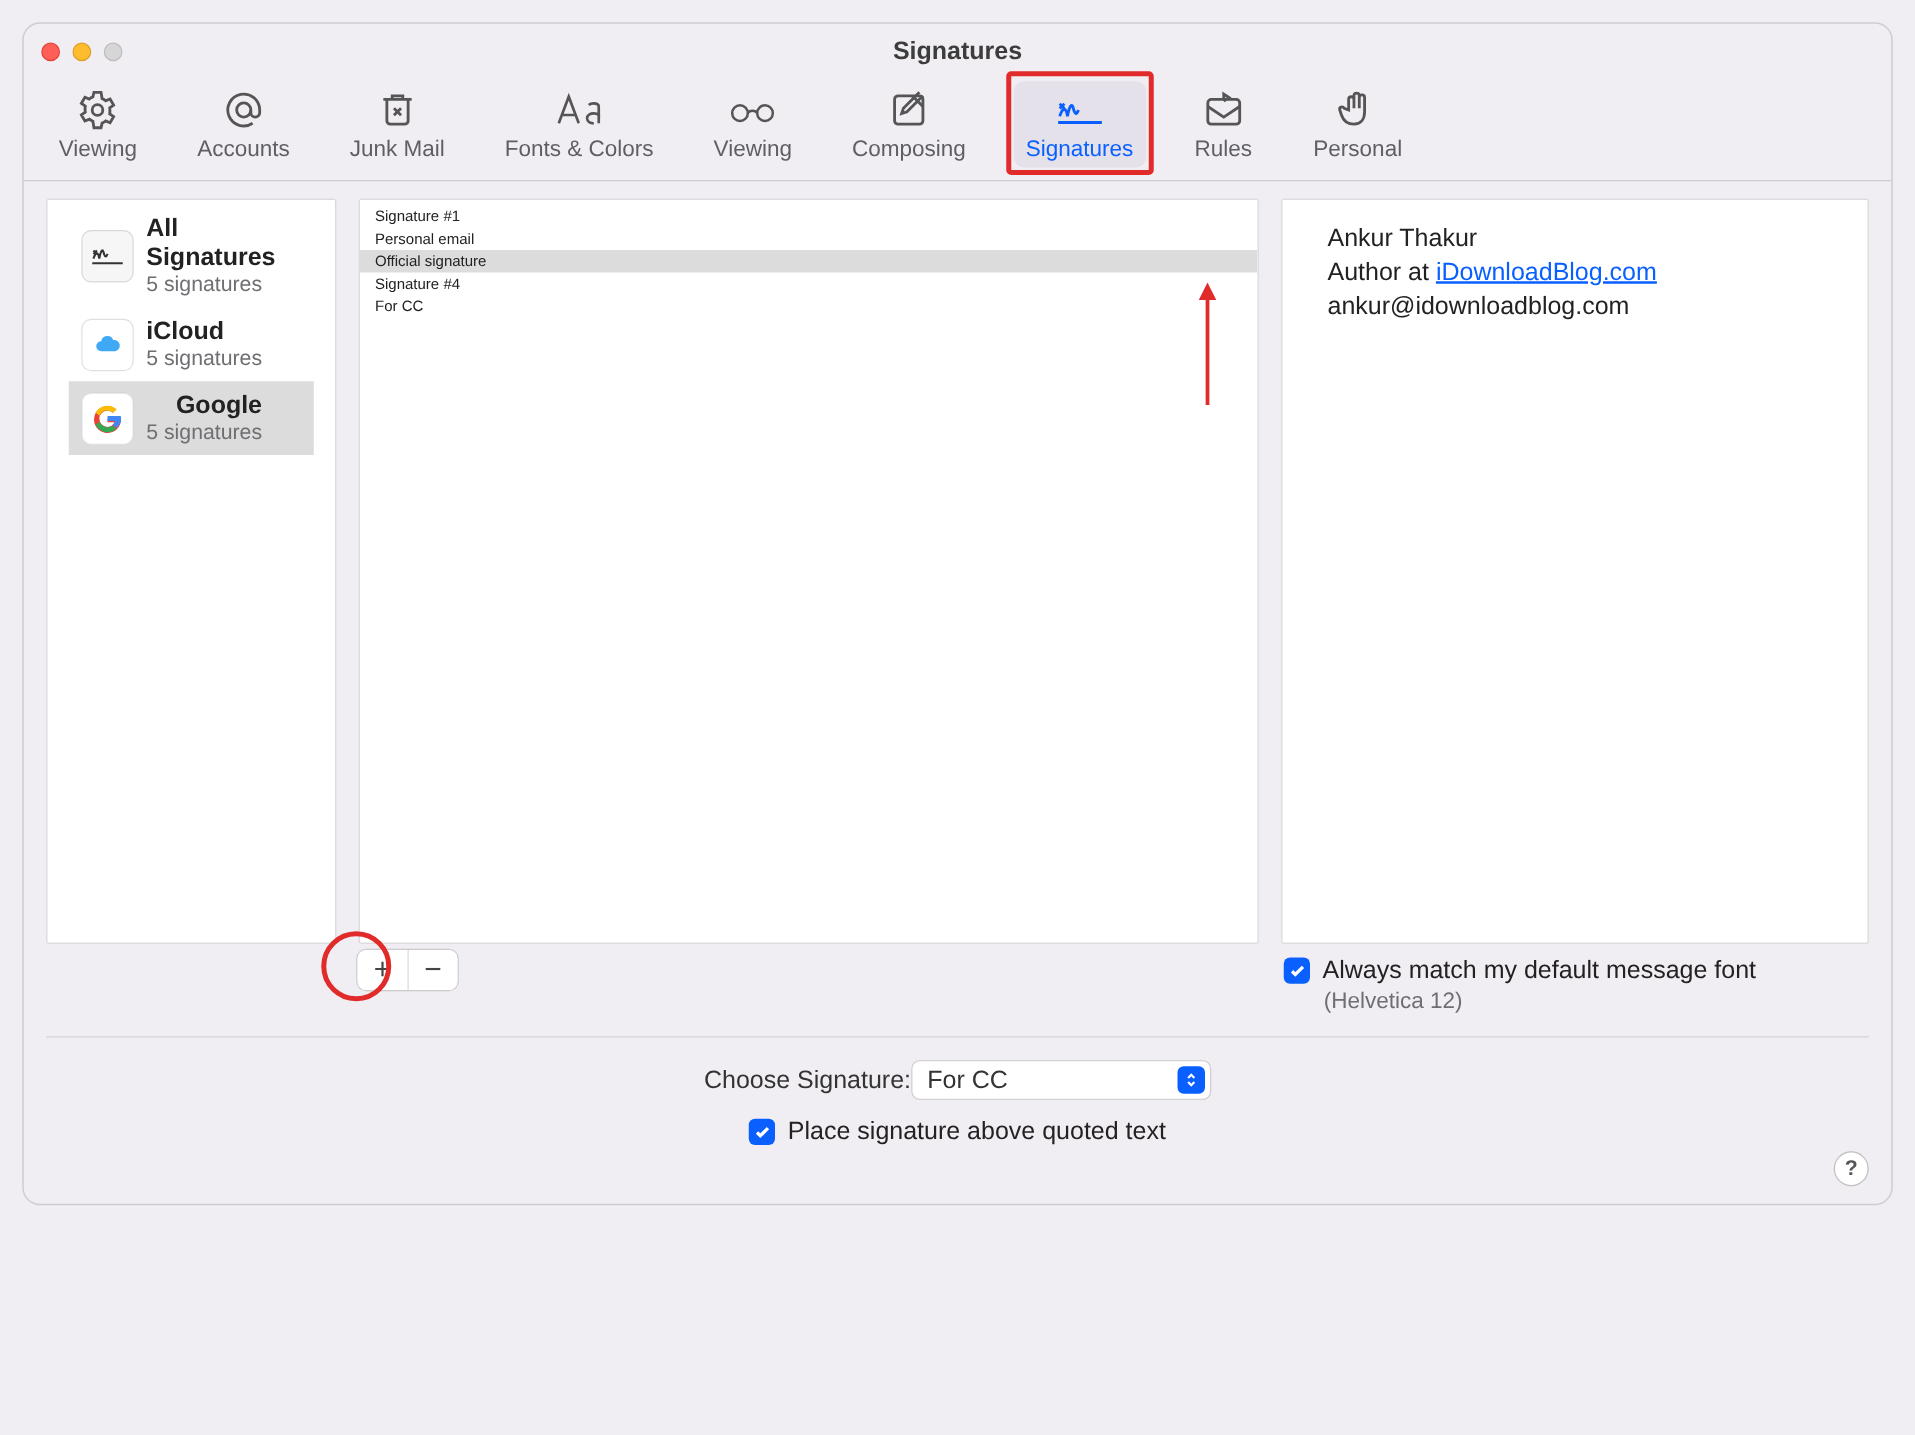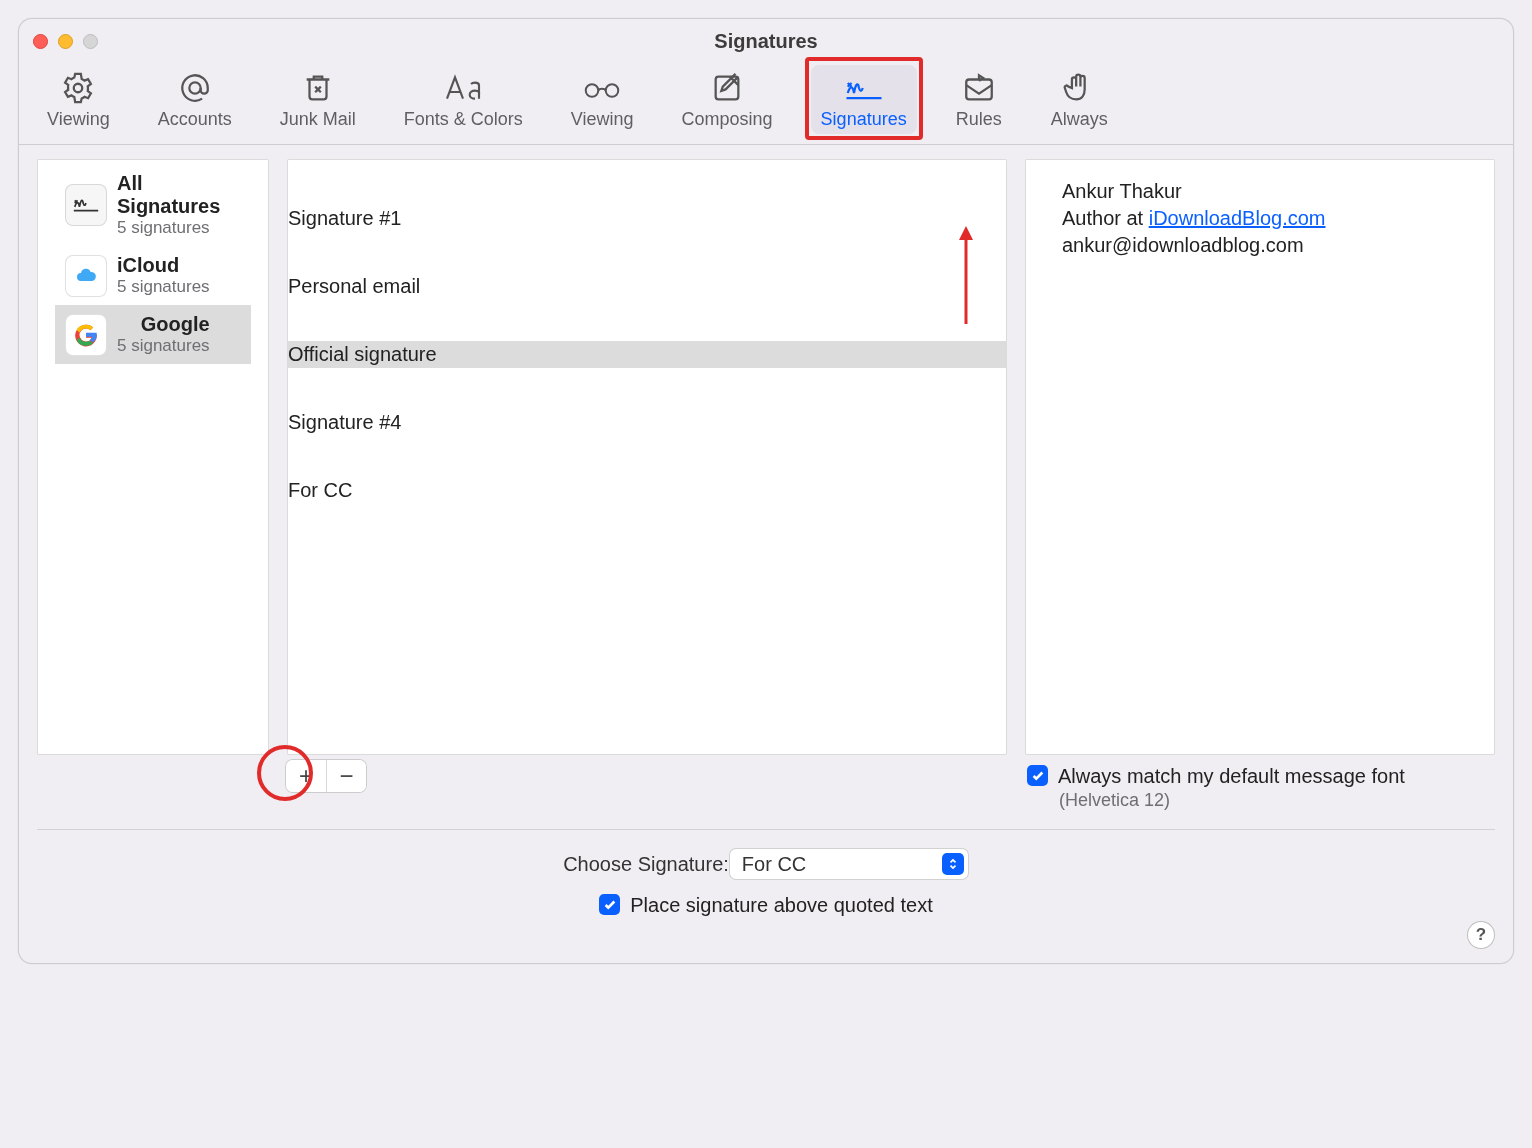"Always" span.lbl { text: Always -> Personal }
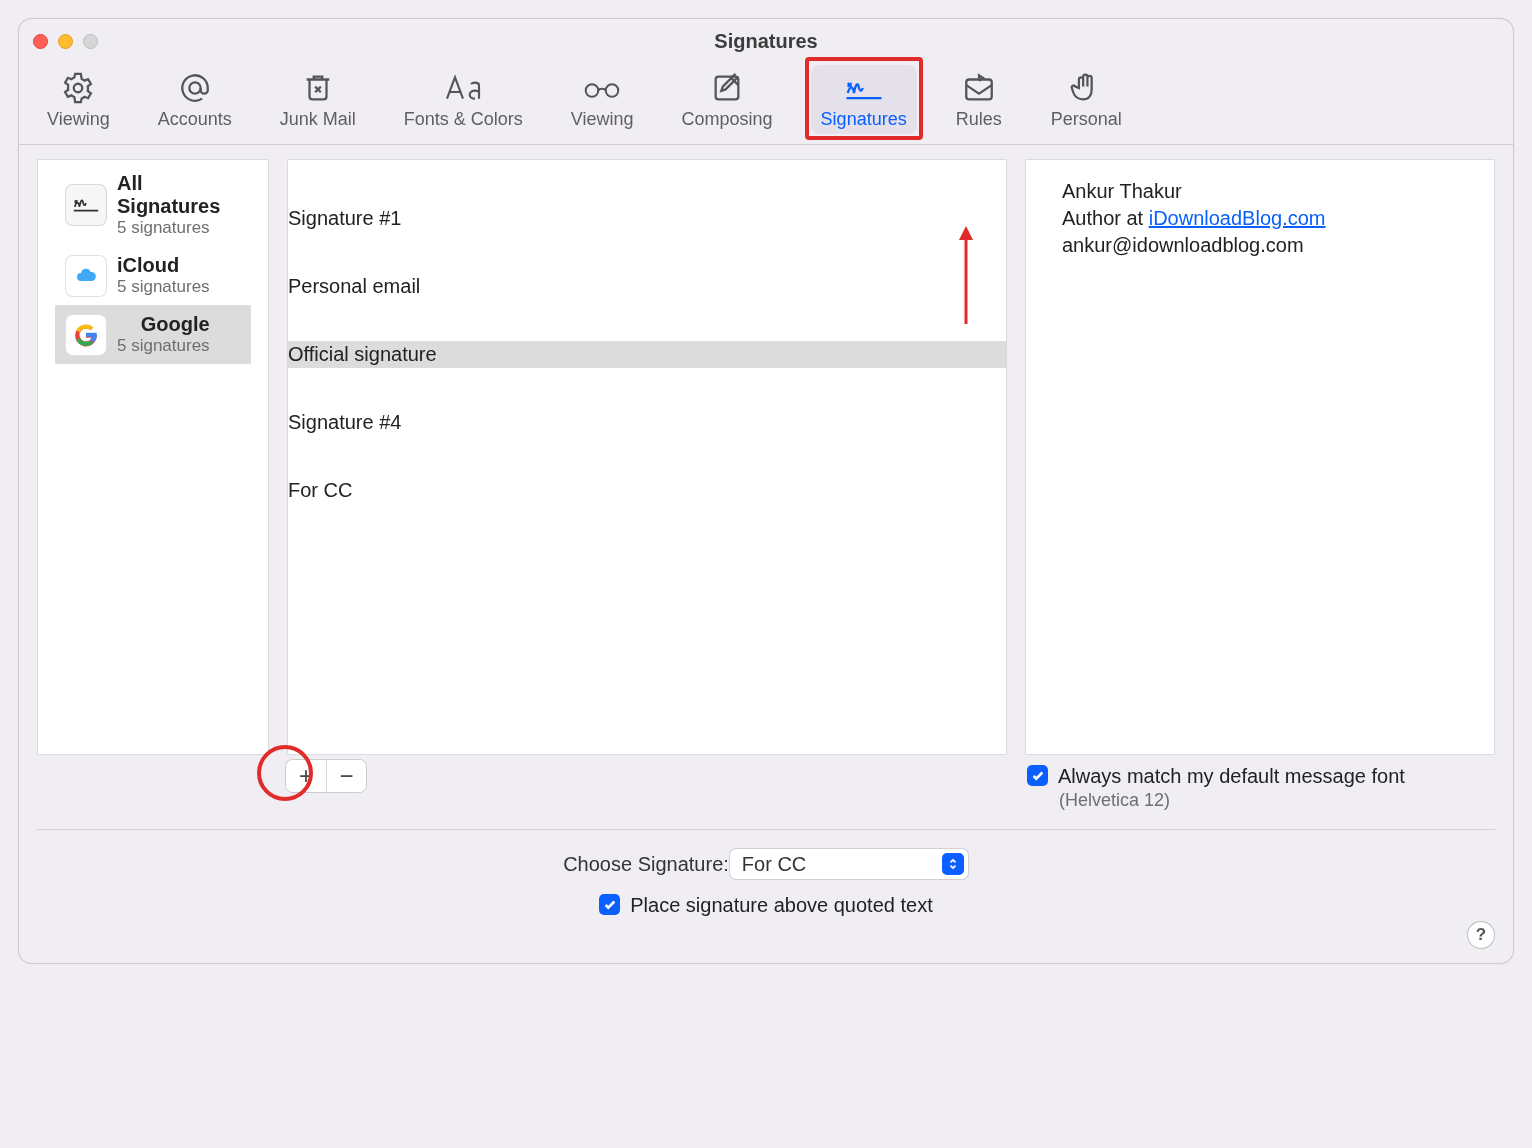"Signature #1" .sig-row { font-size: 20px -> 12px; margin-top: 41px -> none; padding: 2px 0 -> 2px 12px }
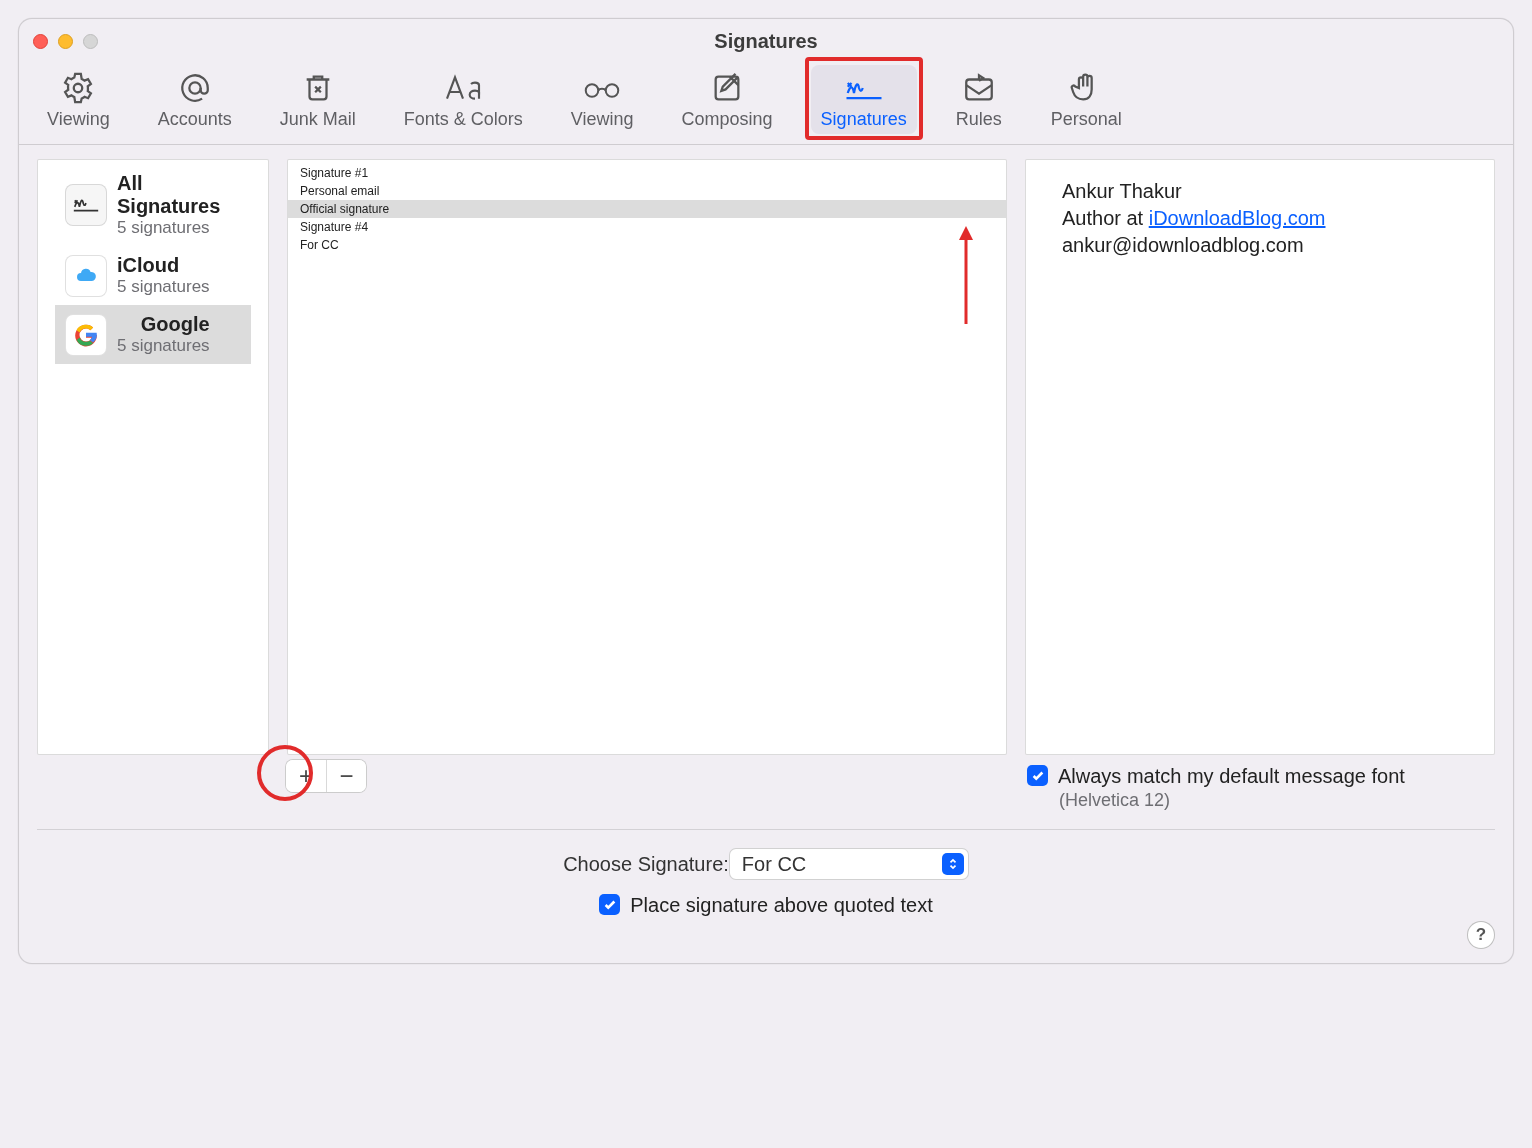"Always match my default message" .checkrow { align-items: none -> center }
